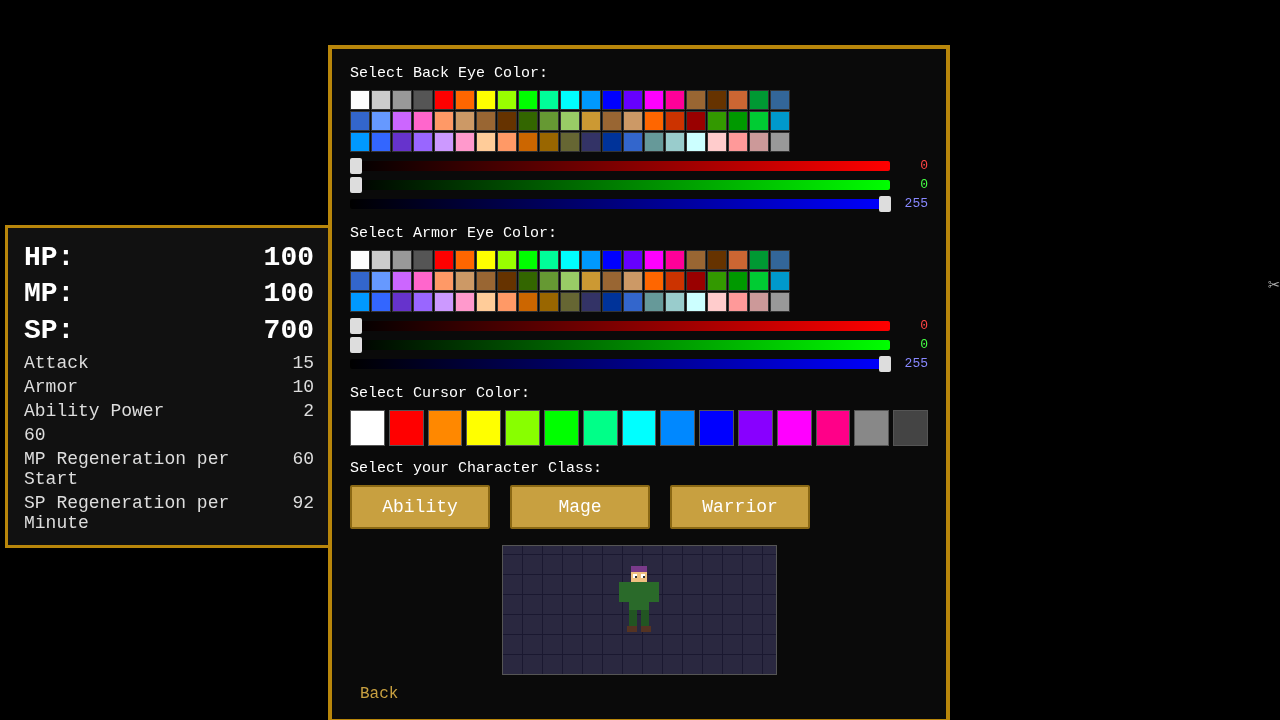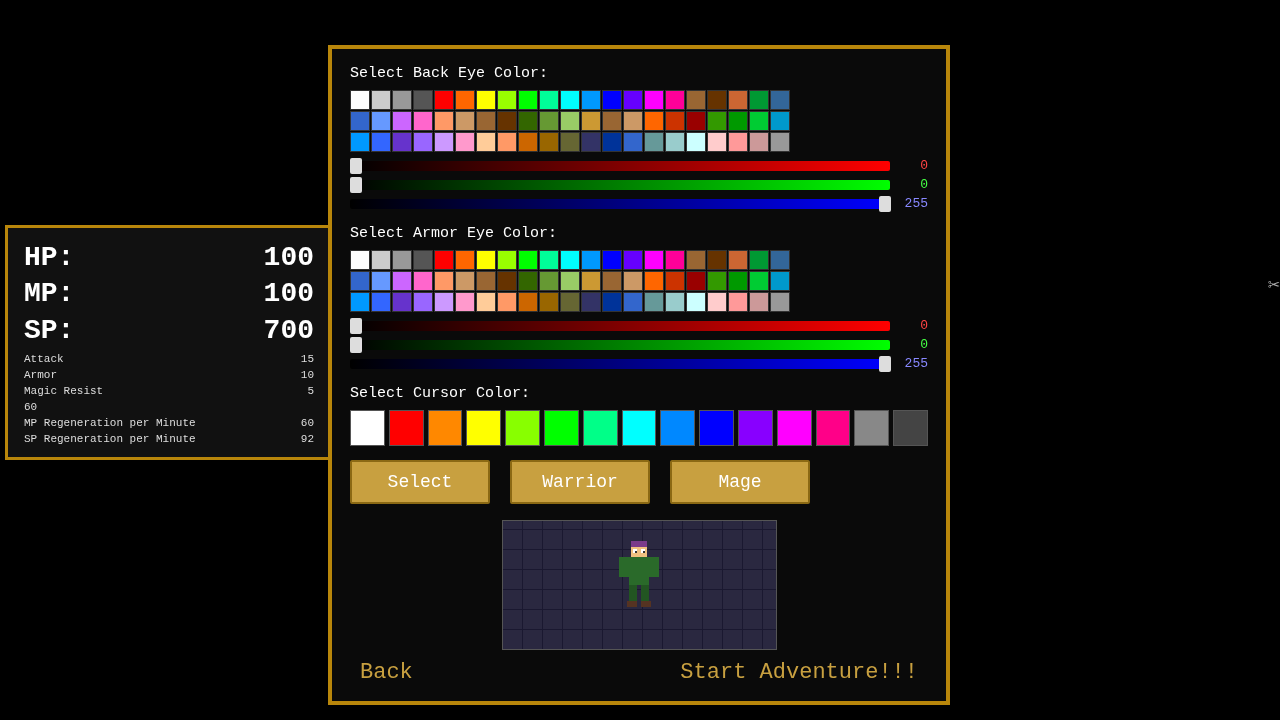"Attack" .stat-row { font-size: 11px -> 18px }
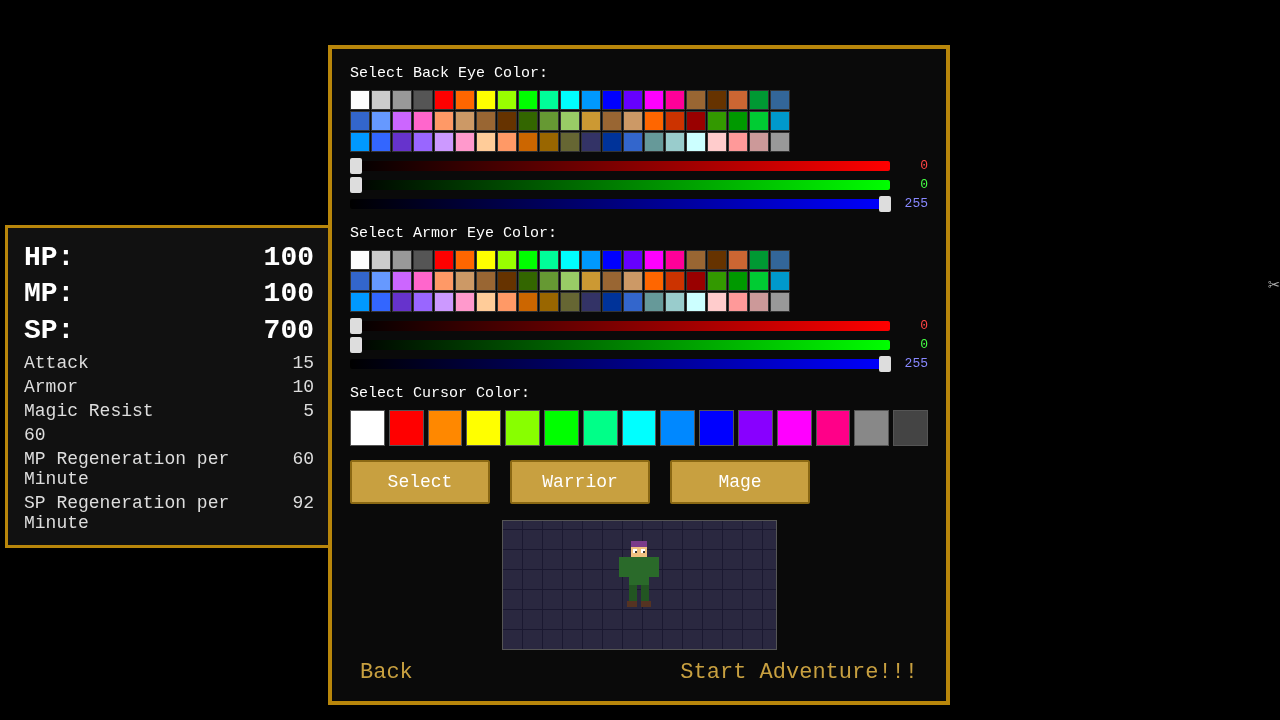"Ability Power" div.stat-row { html: none -> <div> <span>Ability Power</span> <span>2</span> </div> }
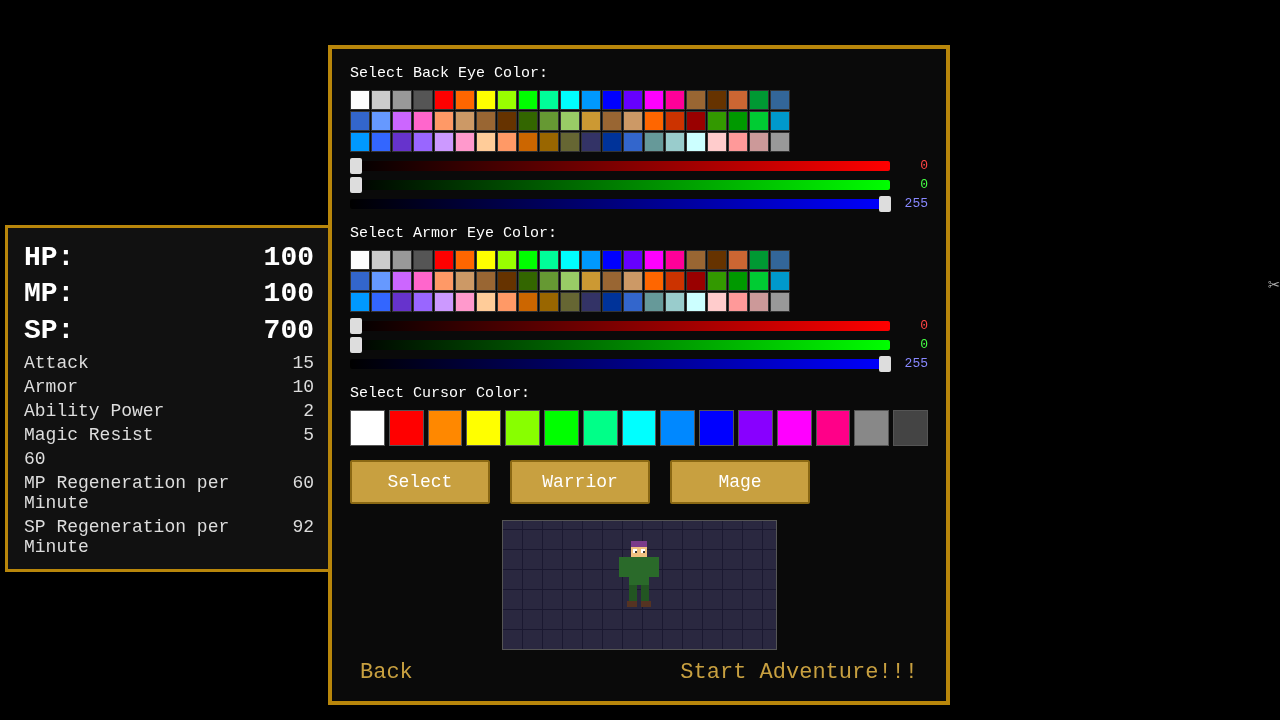"Magic Resist" div.stat-row { html: <div> <span>Magic Resist</span> <span>5</span> </div> -> none }
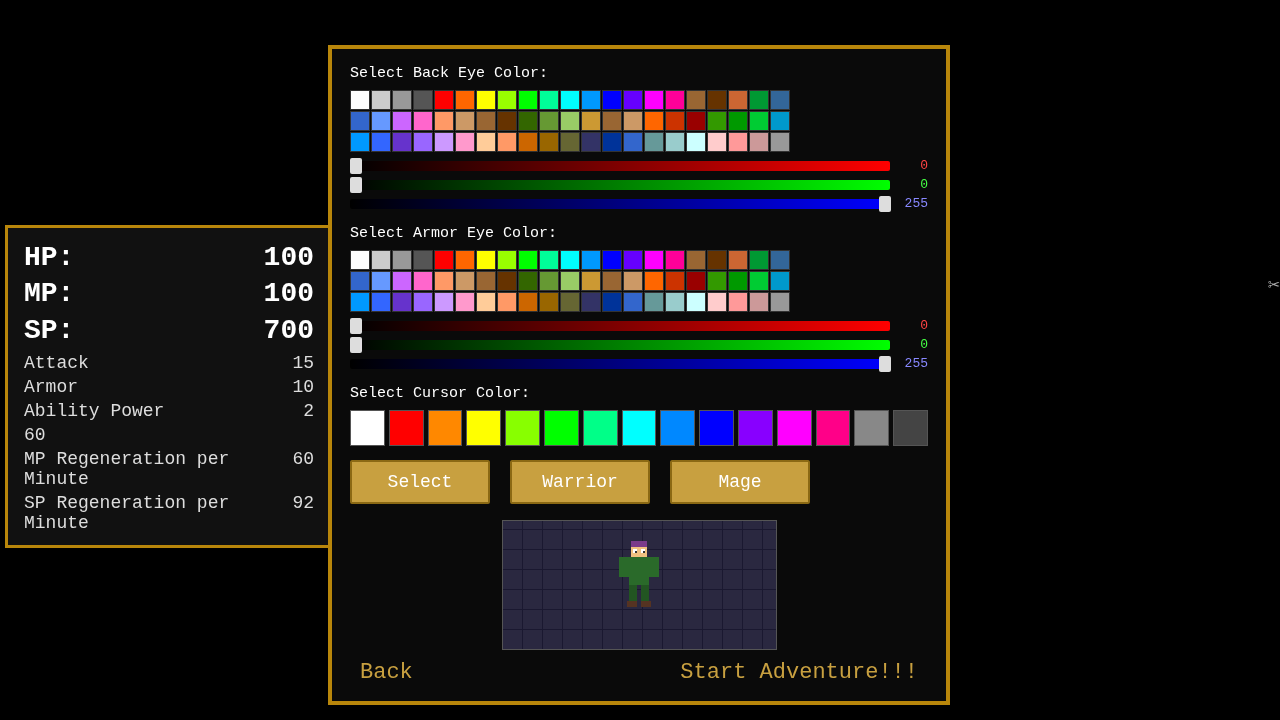"MP Regeneration per Minute" span { text: Minute -> Start }
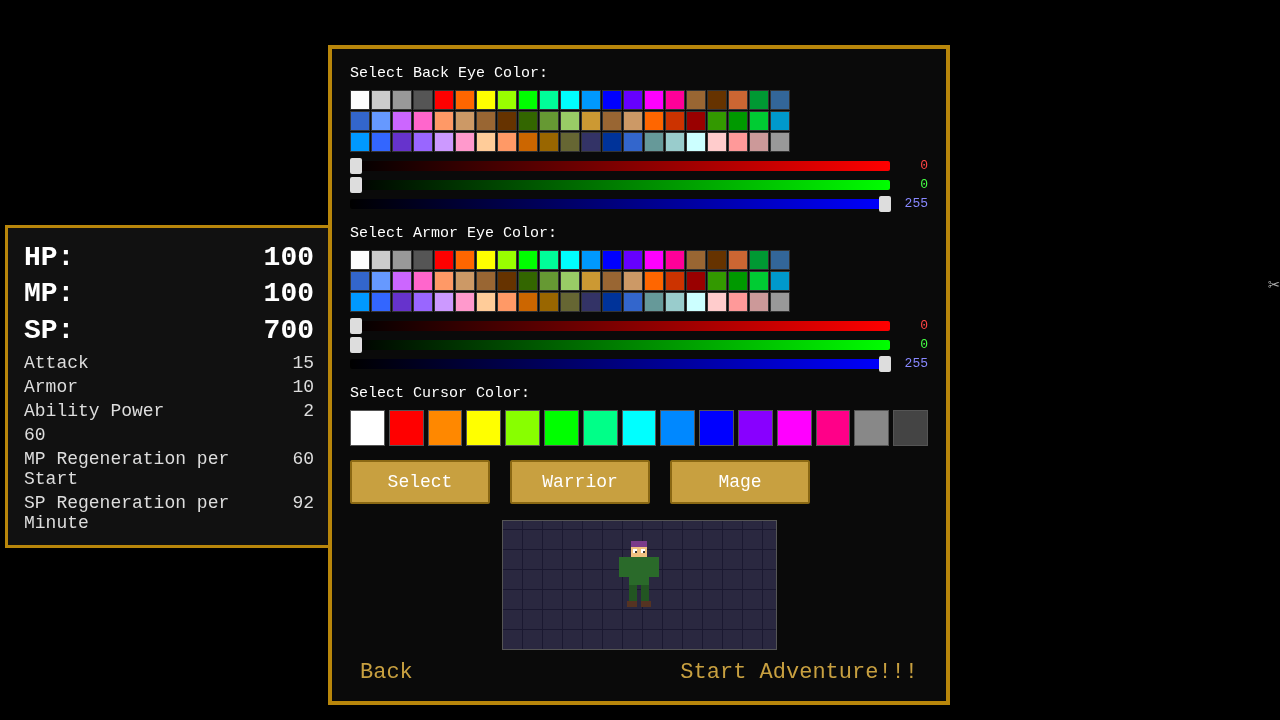"Select your Character Class:" div.section-title { html: none -> <div>Select your Character Class:</div> }
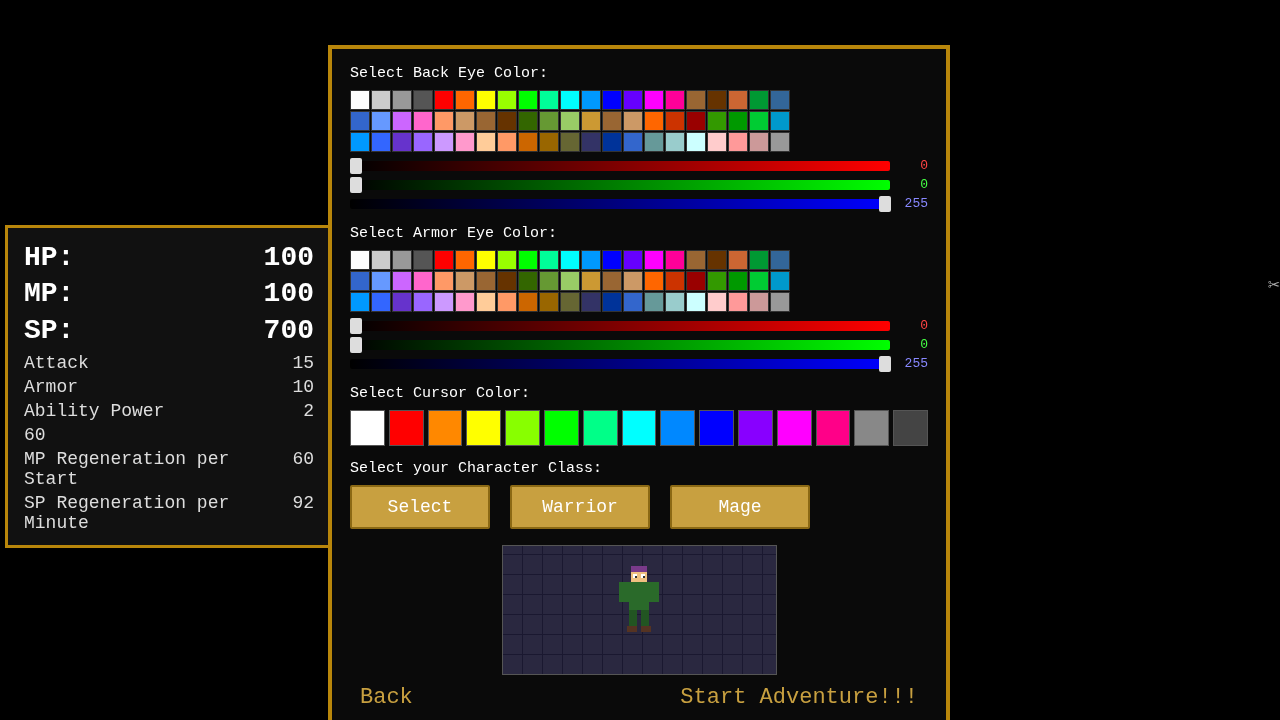"Select" button.class-btn { text: Select -> Ability }
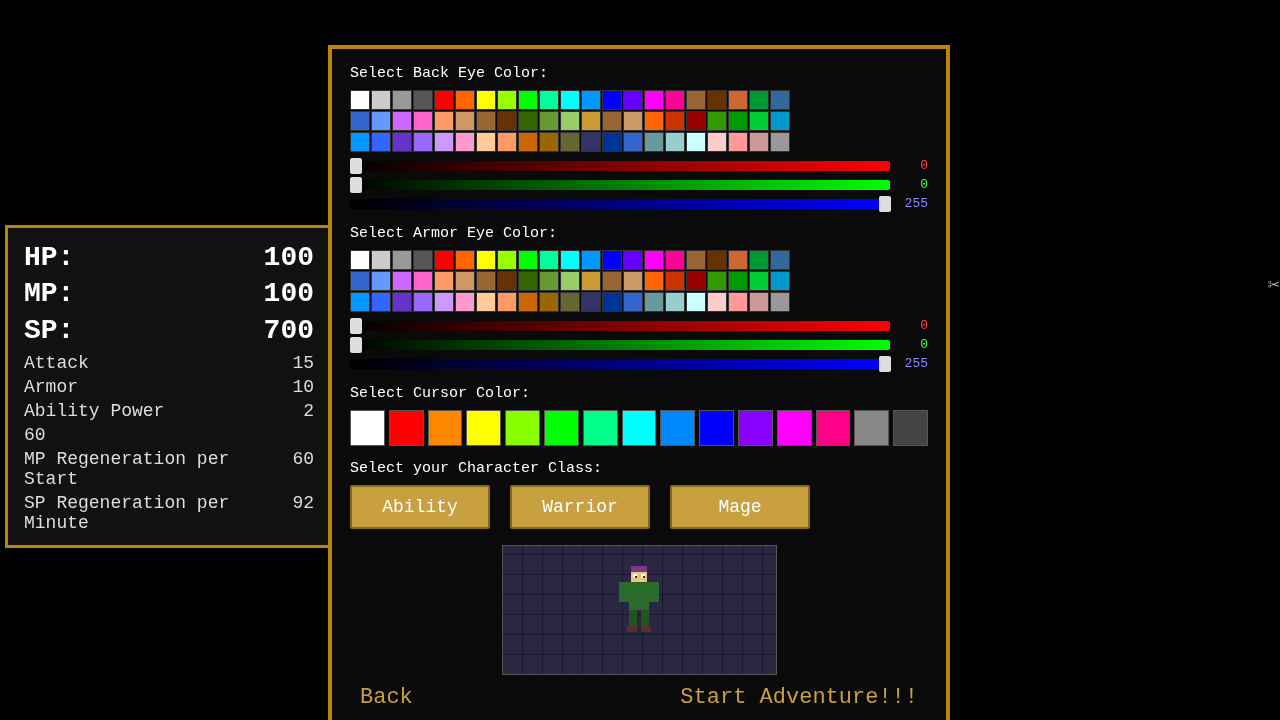"Warrior" button.class-btn { order: before "Mage" -> after "Mage" }
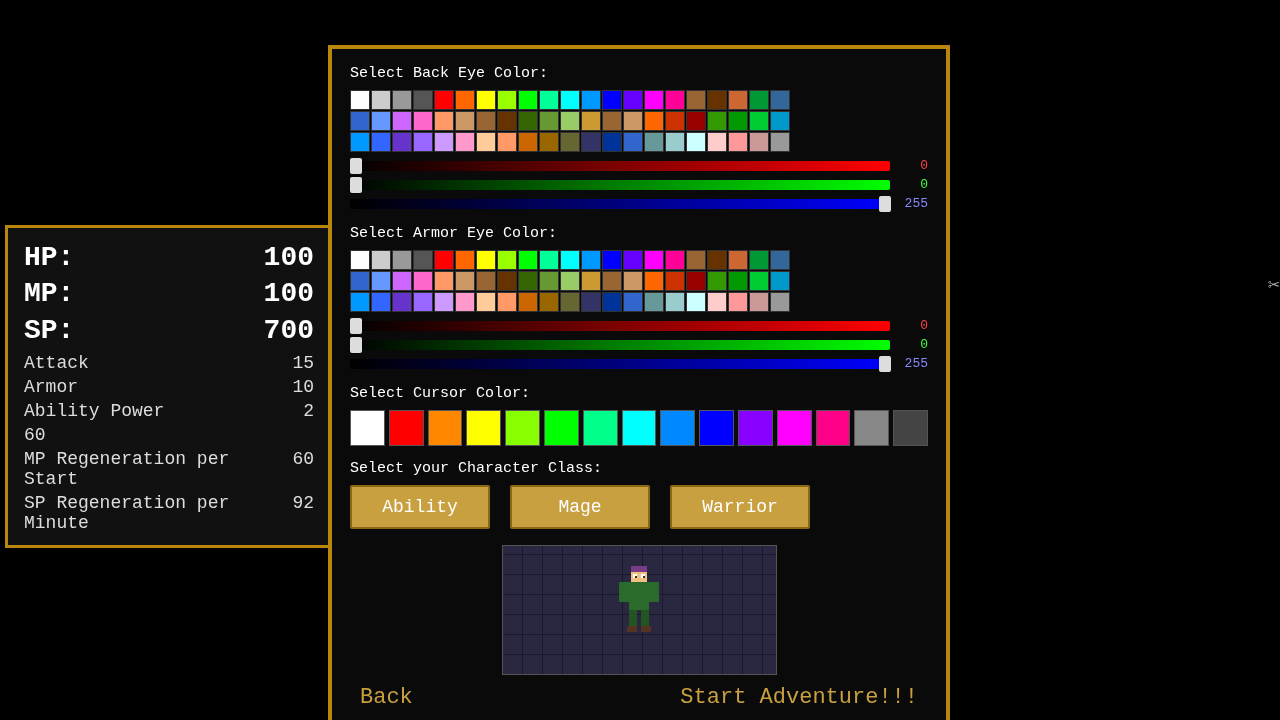"Back" .back-btn { font-size: 22px -> 16px }
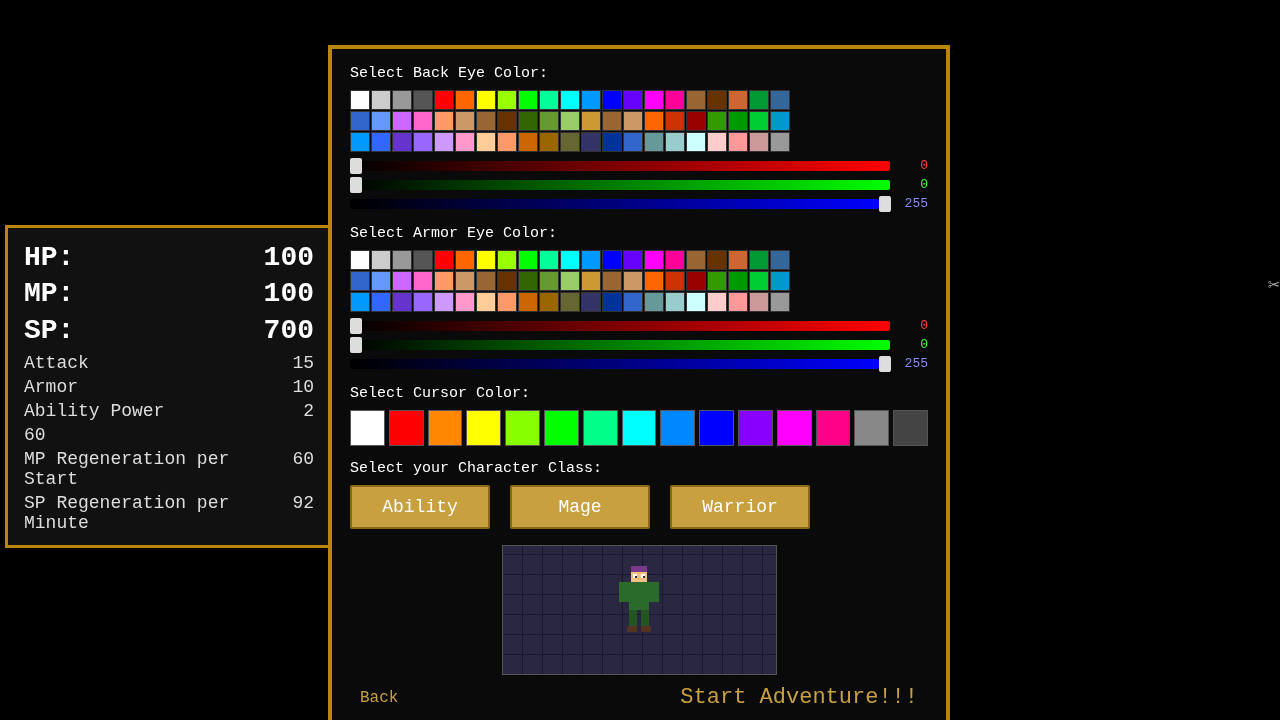"Start Adventure!!!" button.start-btn { html: <button>Start Adventure!!!</button> -> none }
